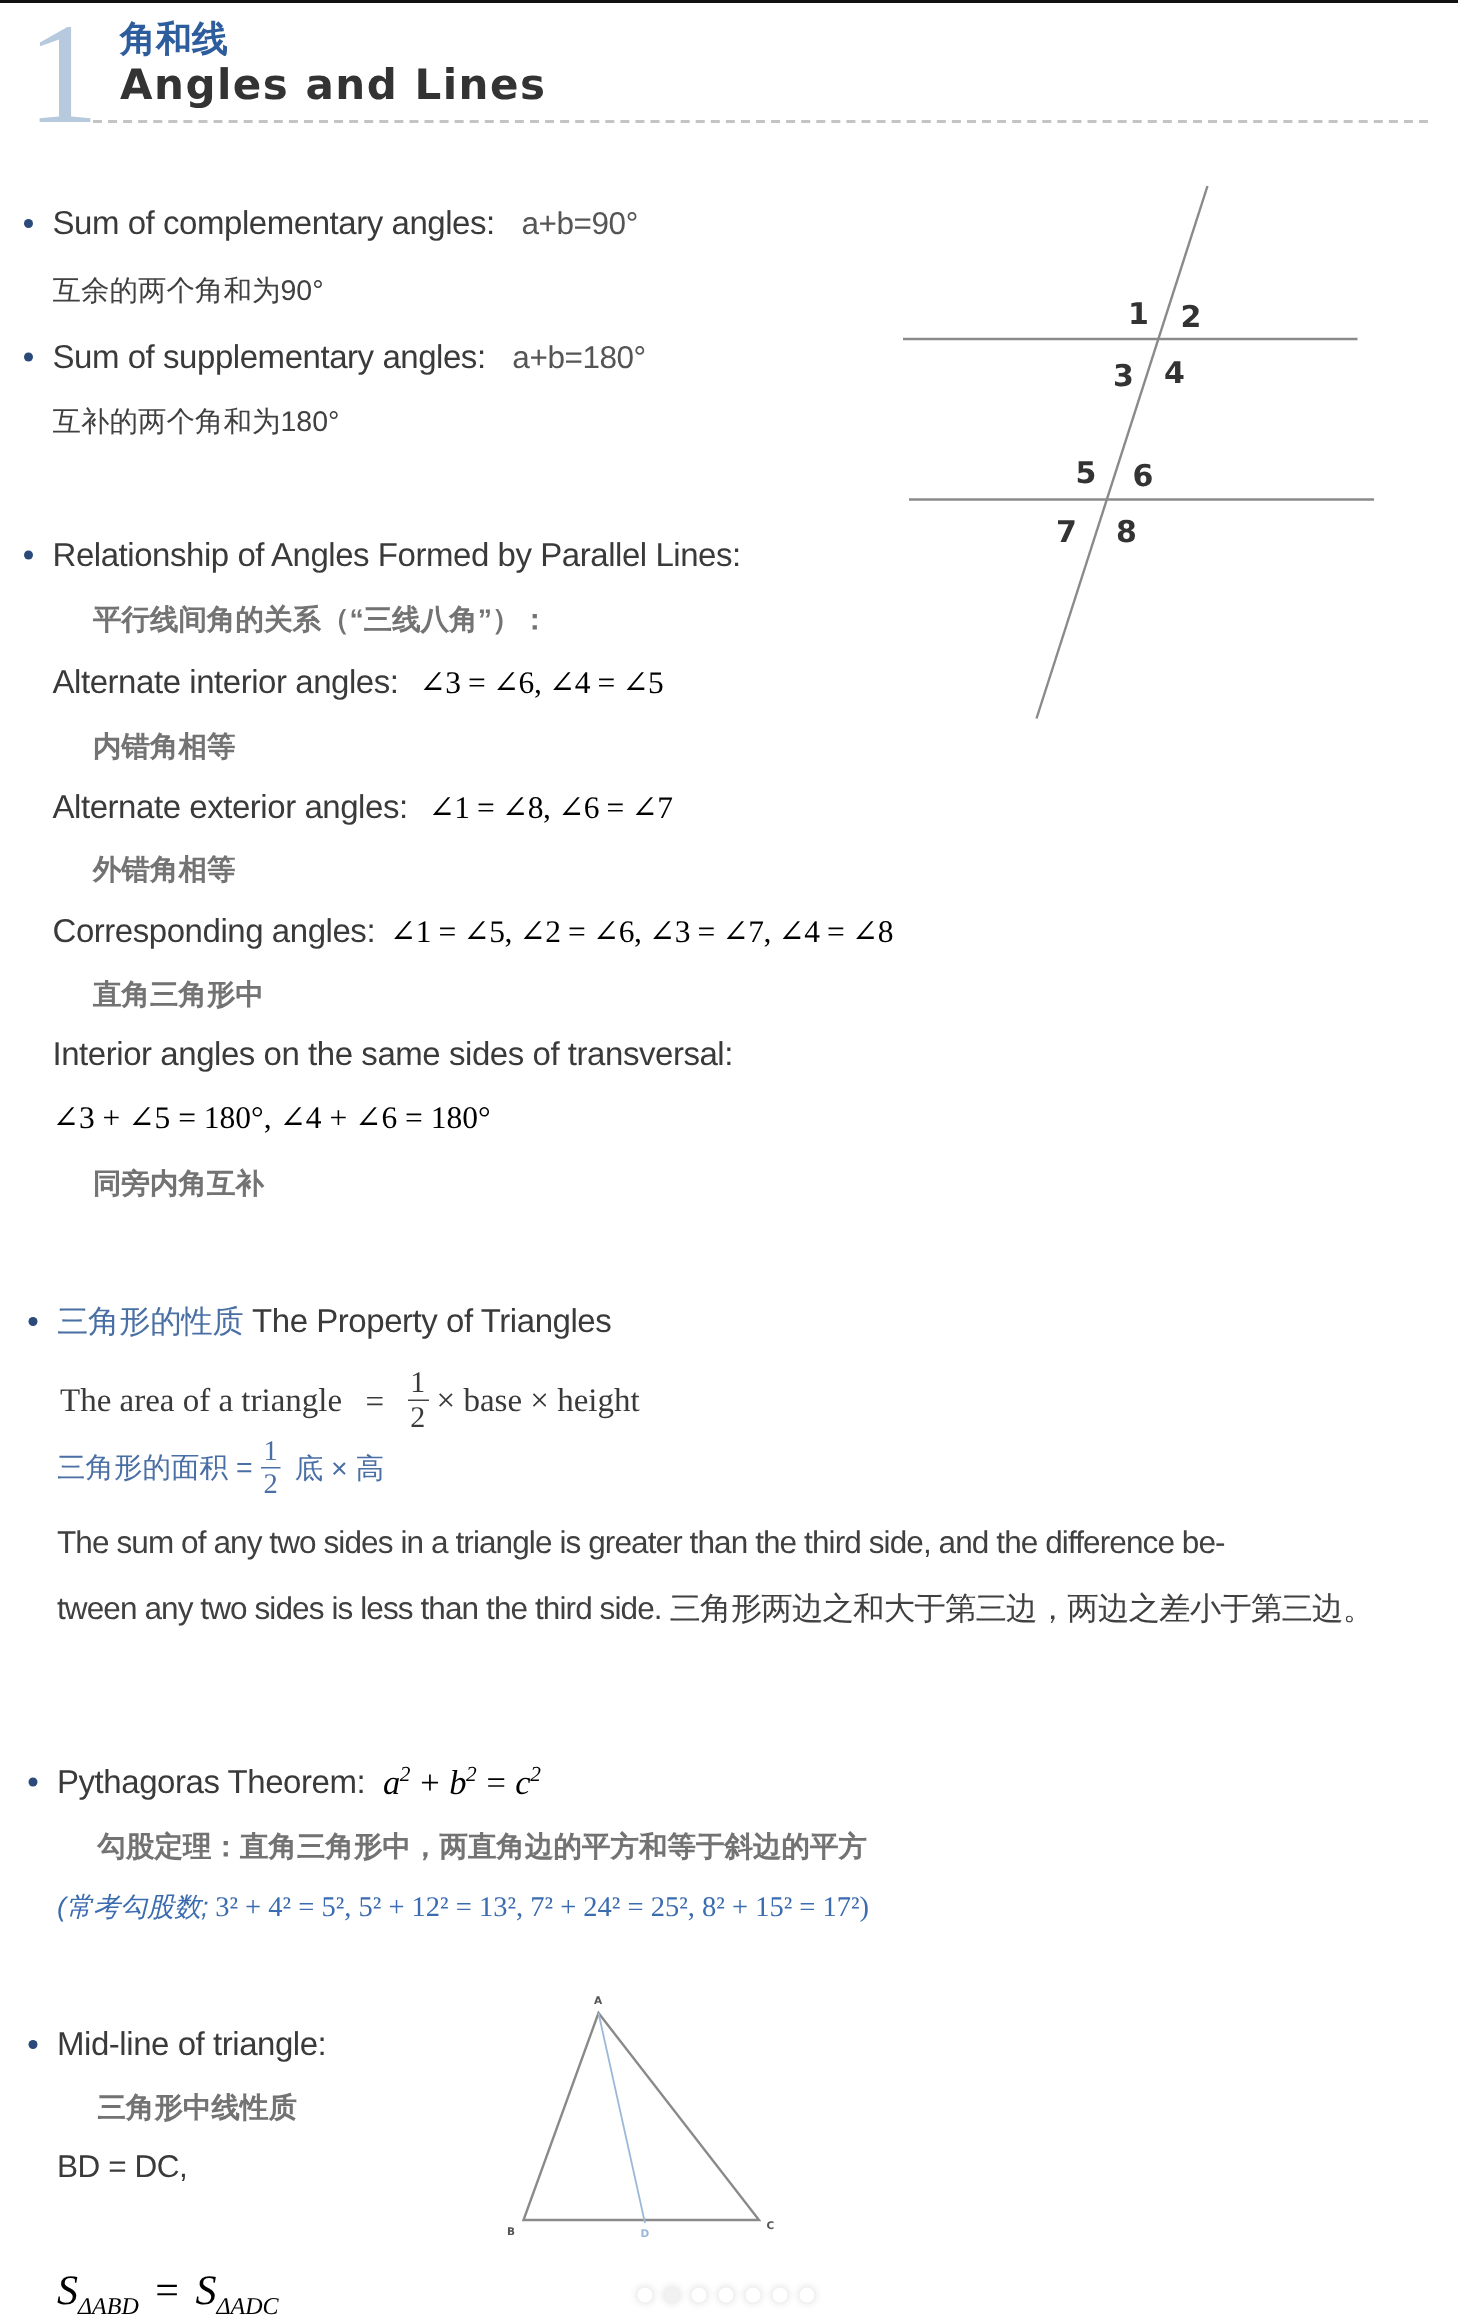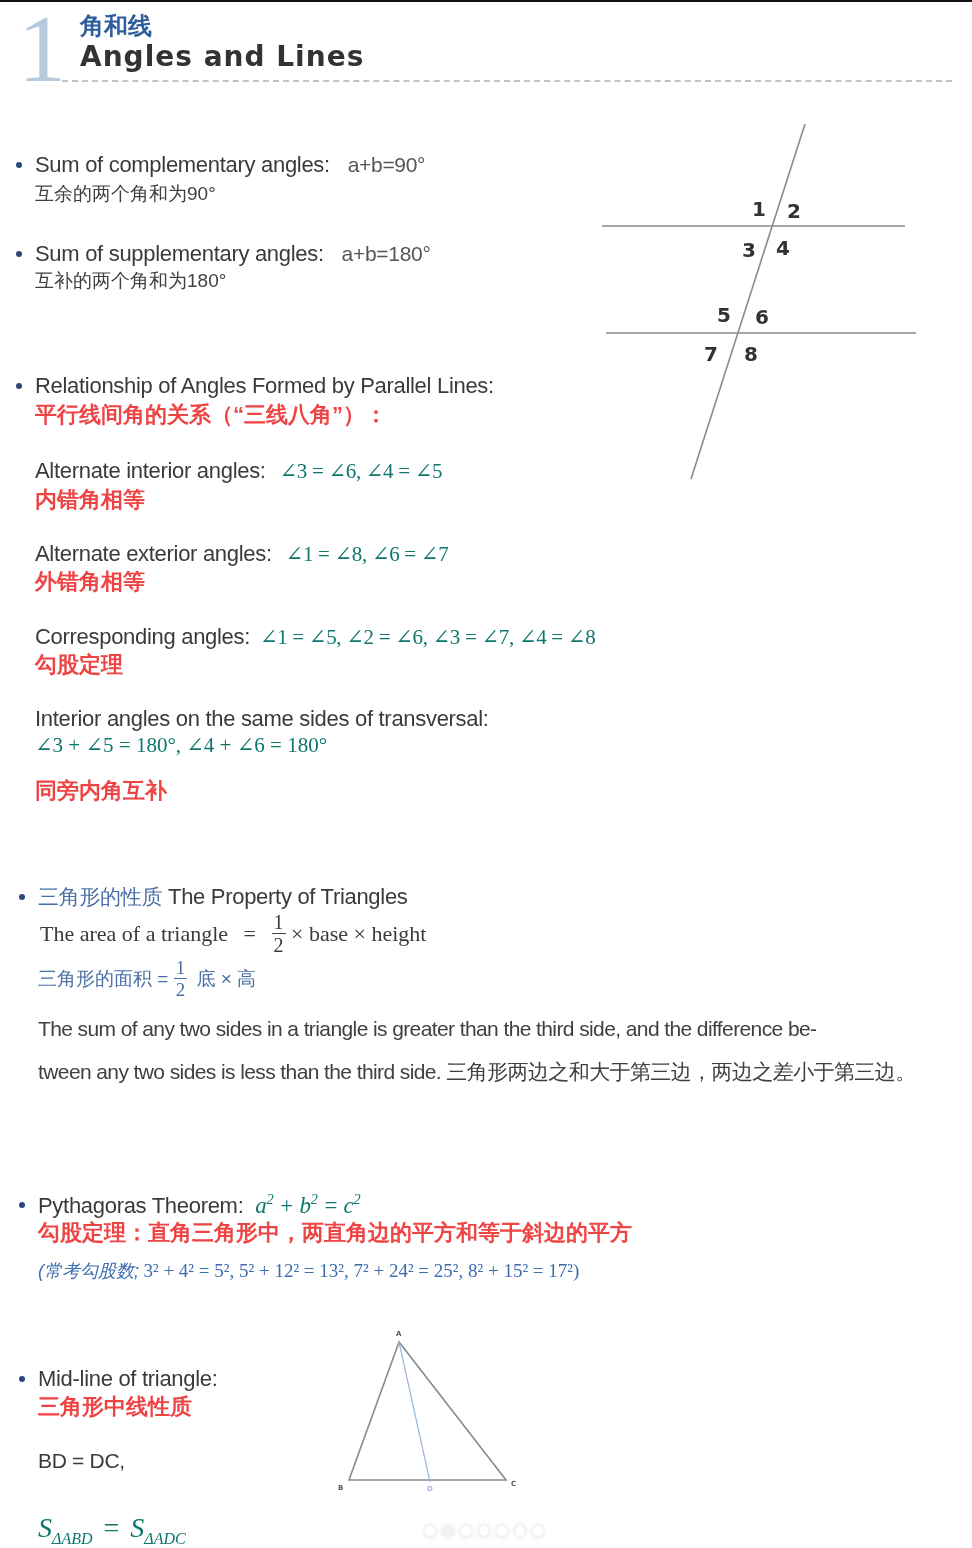"Sum of complementary angles: a+b=90°" .en { margin-top: 16px -> none }
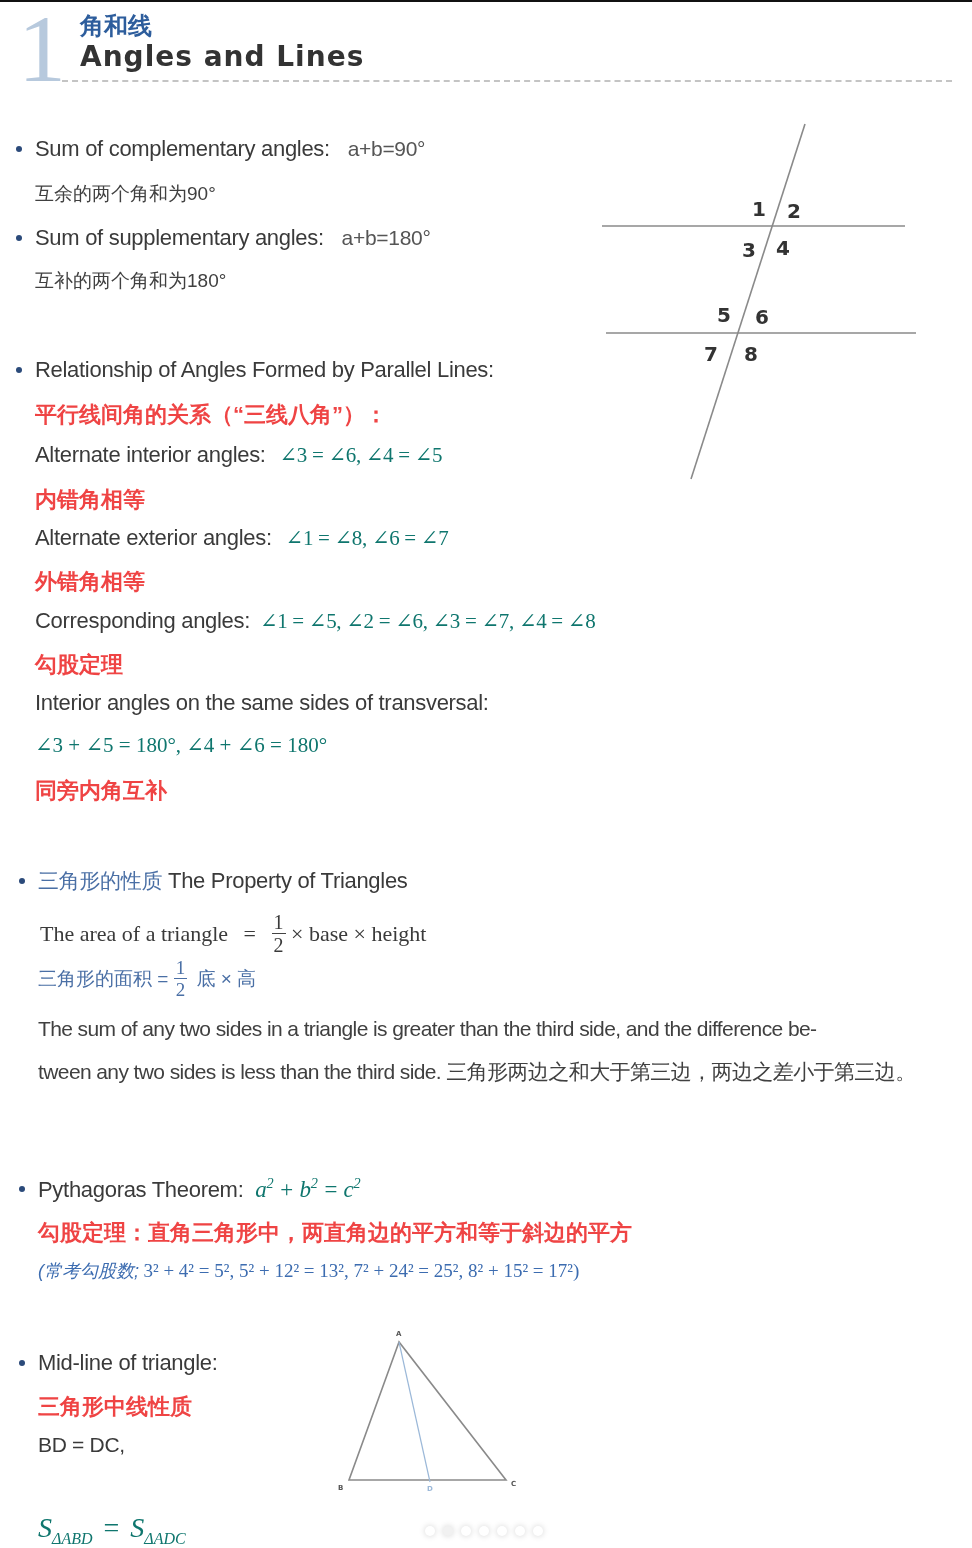"平行线间角的关系（“三线八角”）：" .blue-b { color: #ef4444 -> #737373; font-size: 22px -> 19px; margin-left: none -> 27px }
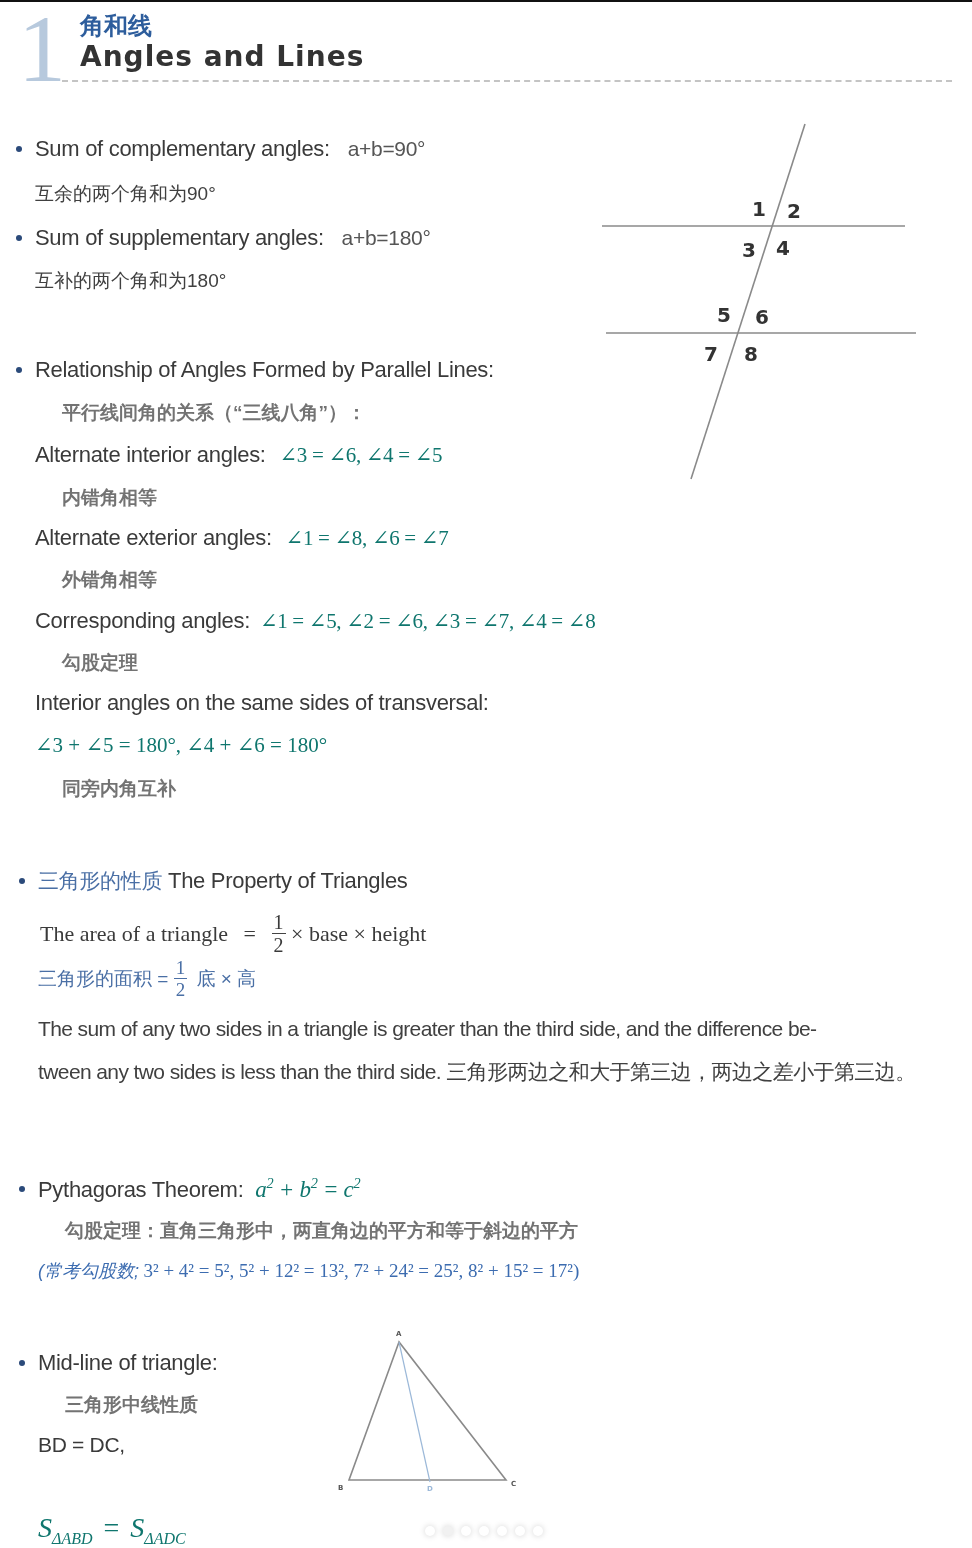"∠3 = ∠6, ∠4 =" .math { color: #0f766e -> #000000 }
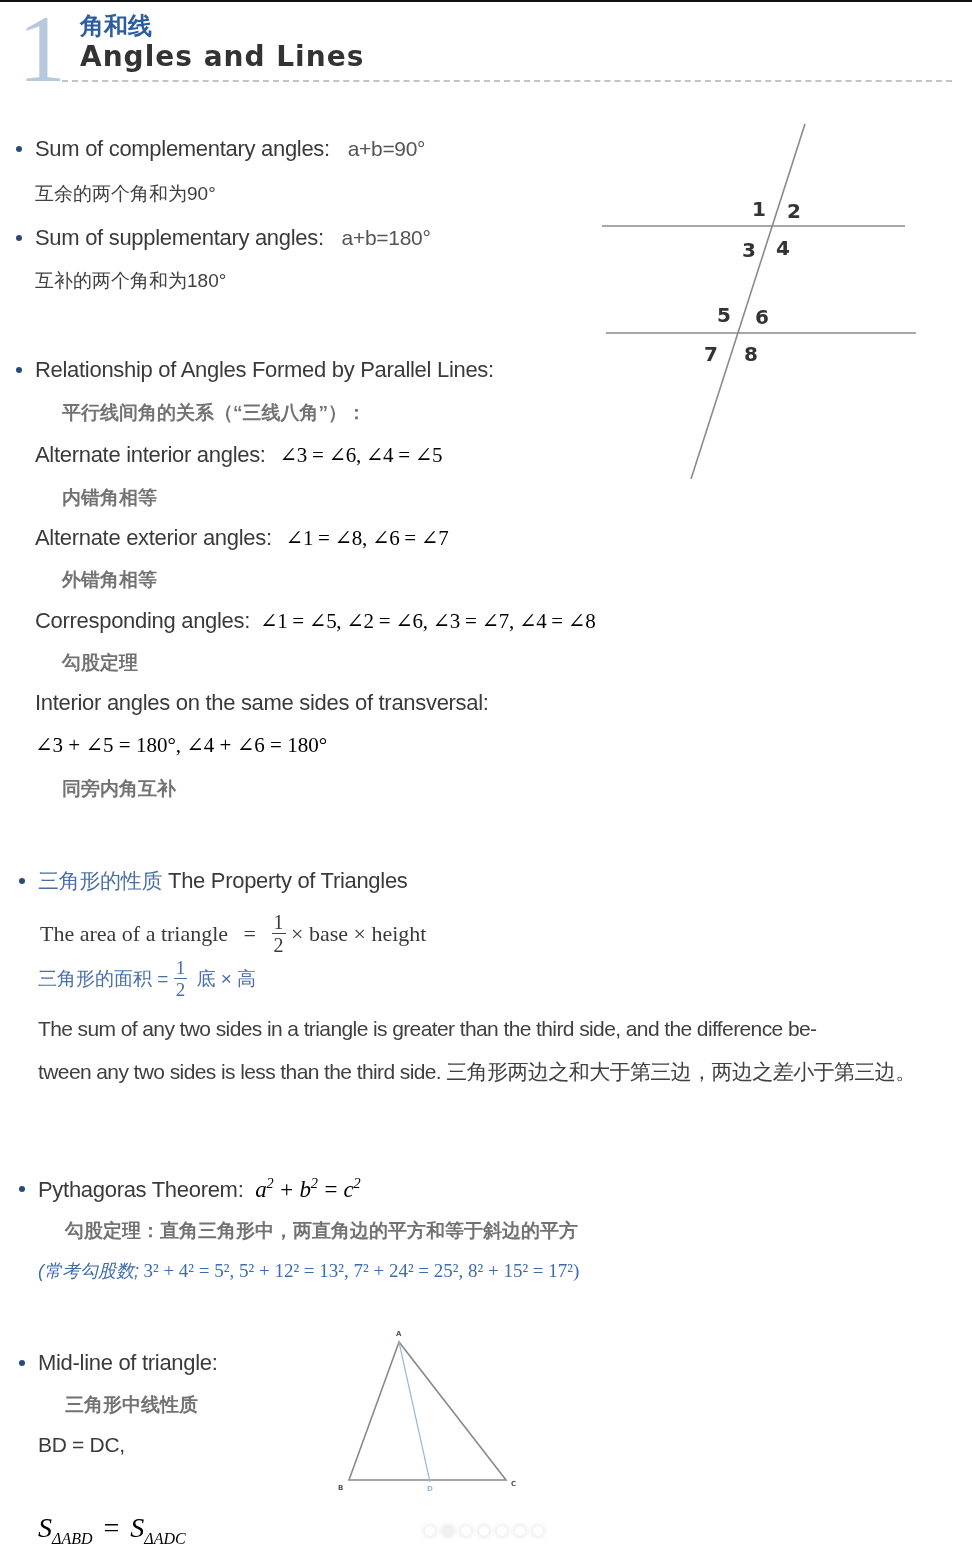"勾股定理" div.abs { text: 勾股定理 -> 直角三角形中 }
